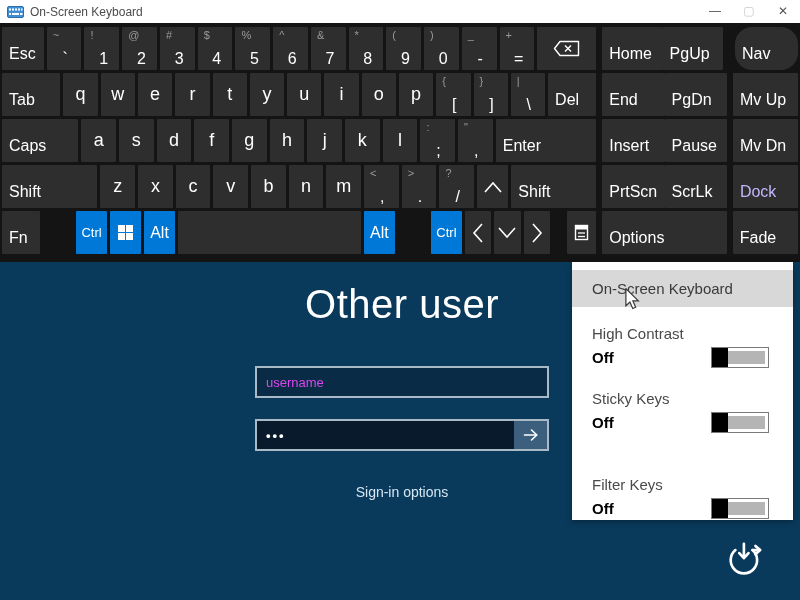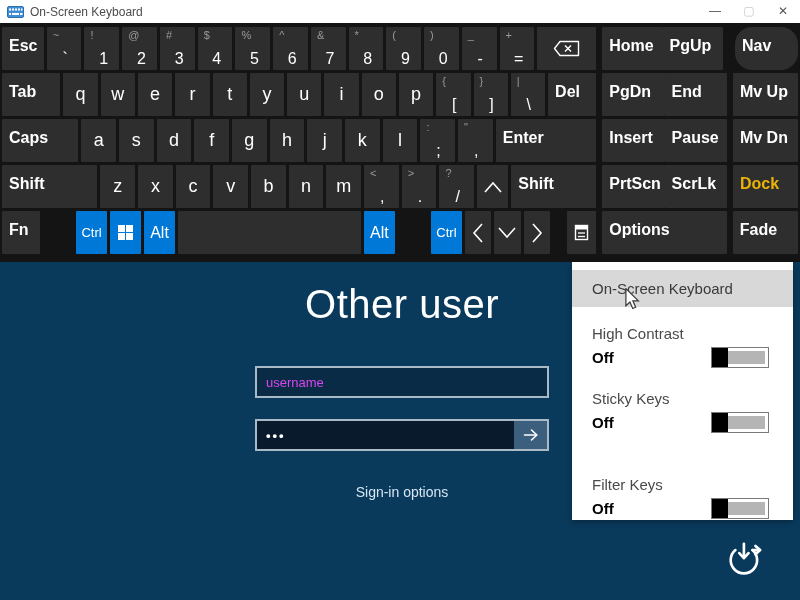"Esc" .key.fn { font-weight: bold -> none; padding: 10px 0 0 7px -> 18px 0 0 7px }
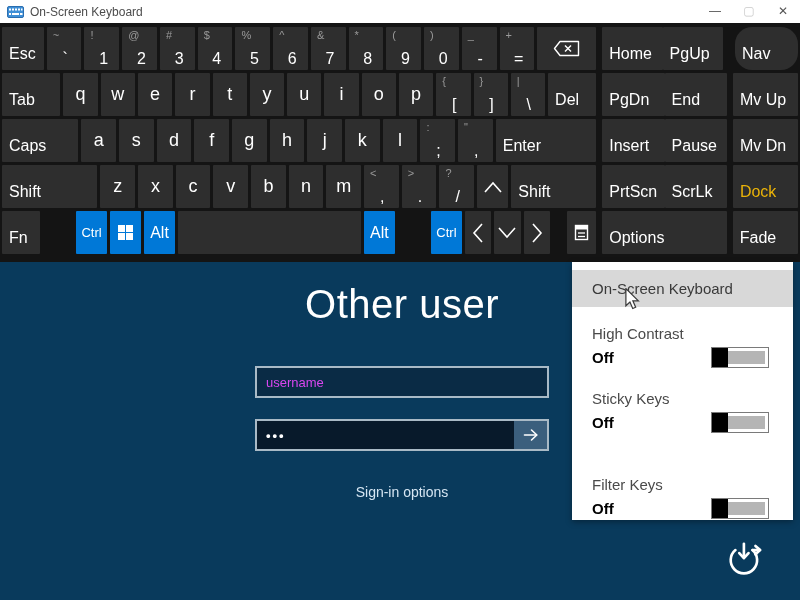"PgDn" div.key { order: before "End" -> after "End" }
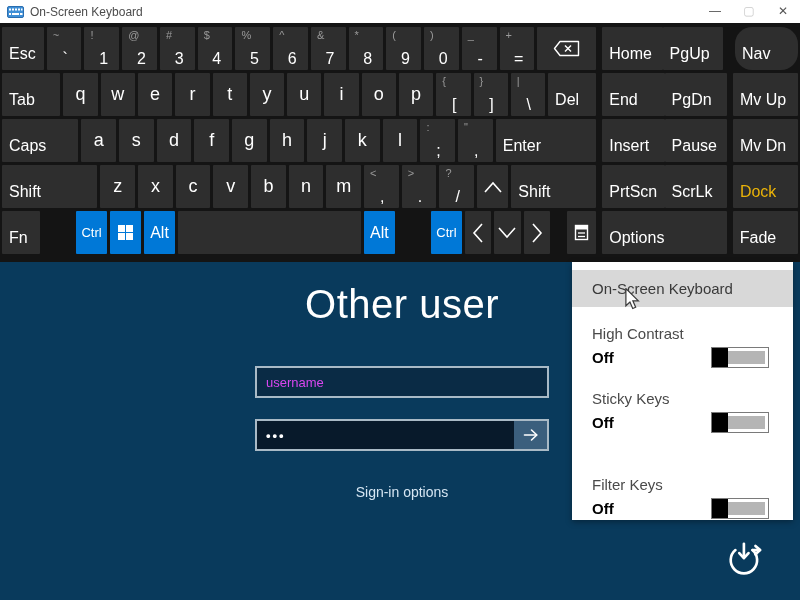"Dock" .key.disabled { color: #eab308 -> #c4b5fd }
